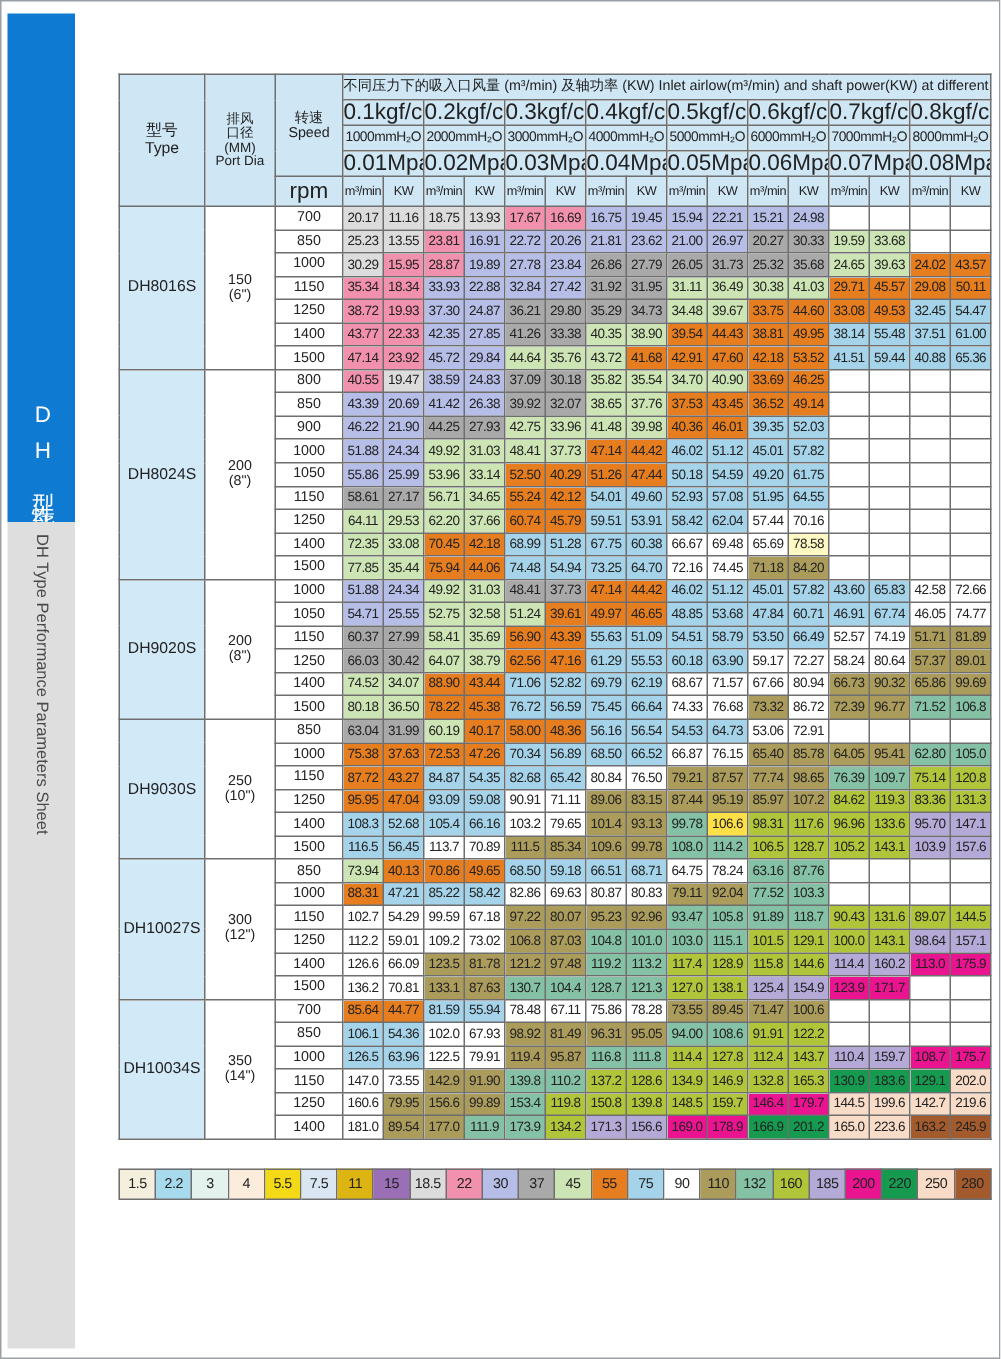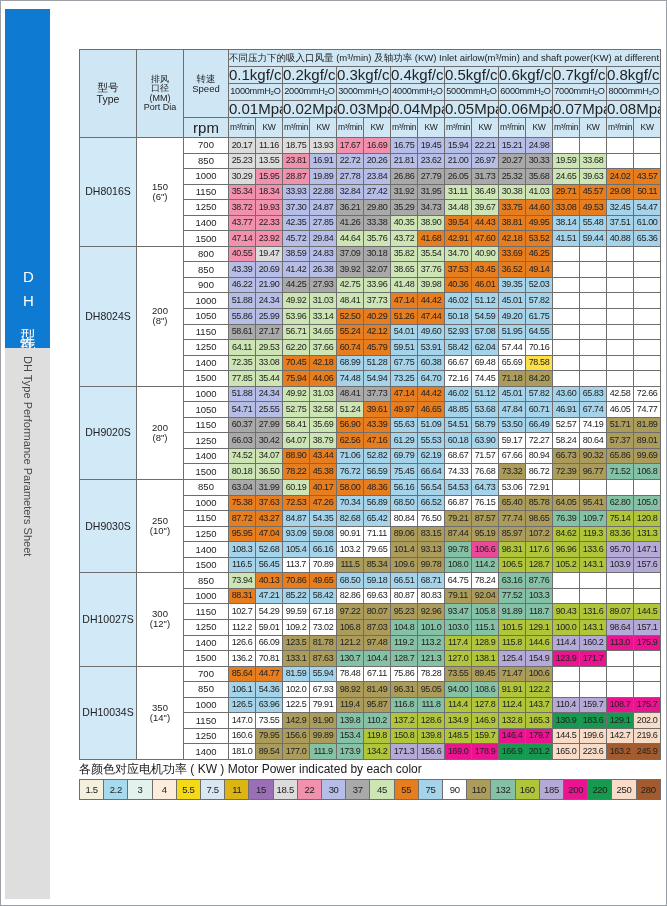"78.58" td.num { background: #fde047 -> #fef9c3 }
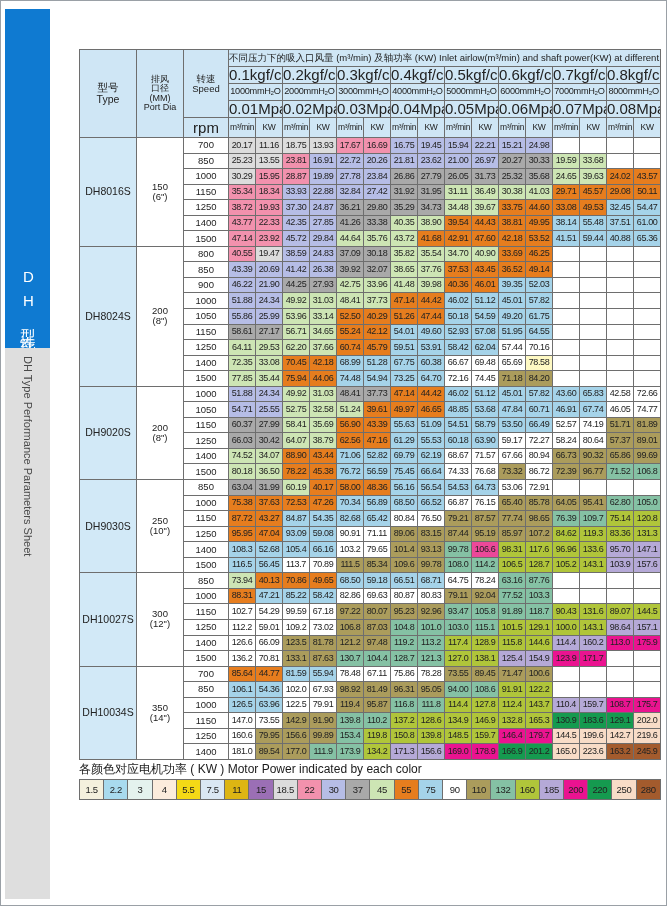"106.6" td.num { background: #ec4899 -> #fde047 }
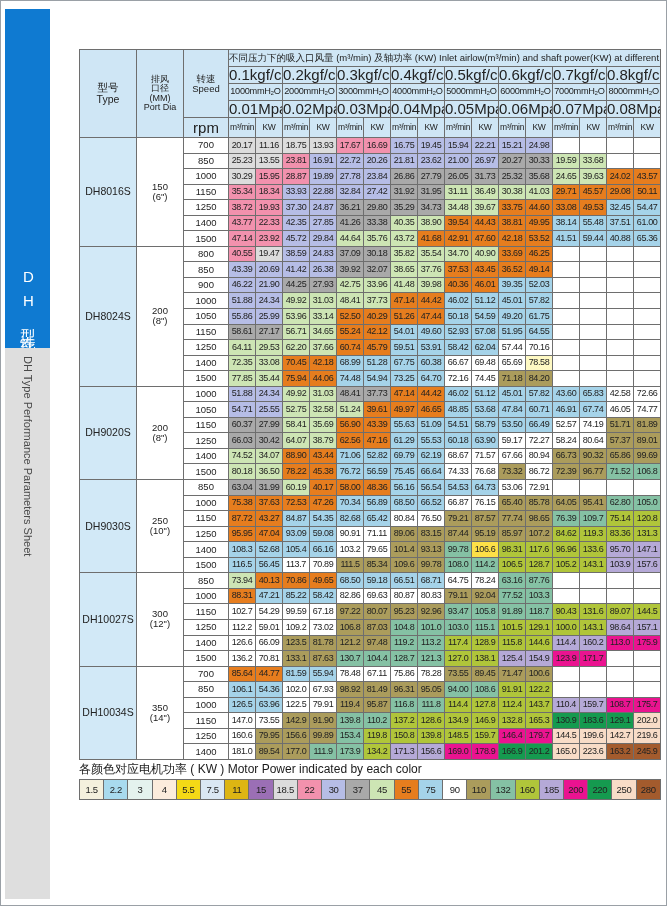"各颜色对应电机功率 ( KW ) Motor" div.legend-title { html: <div>各颜色对应电机功率 ( KW ) Motor Power indicated by each color</div> -> none }
